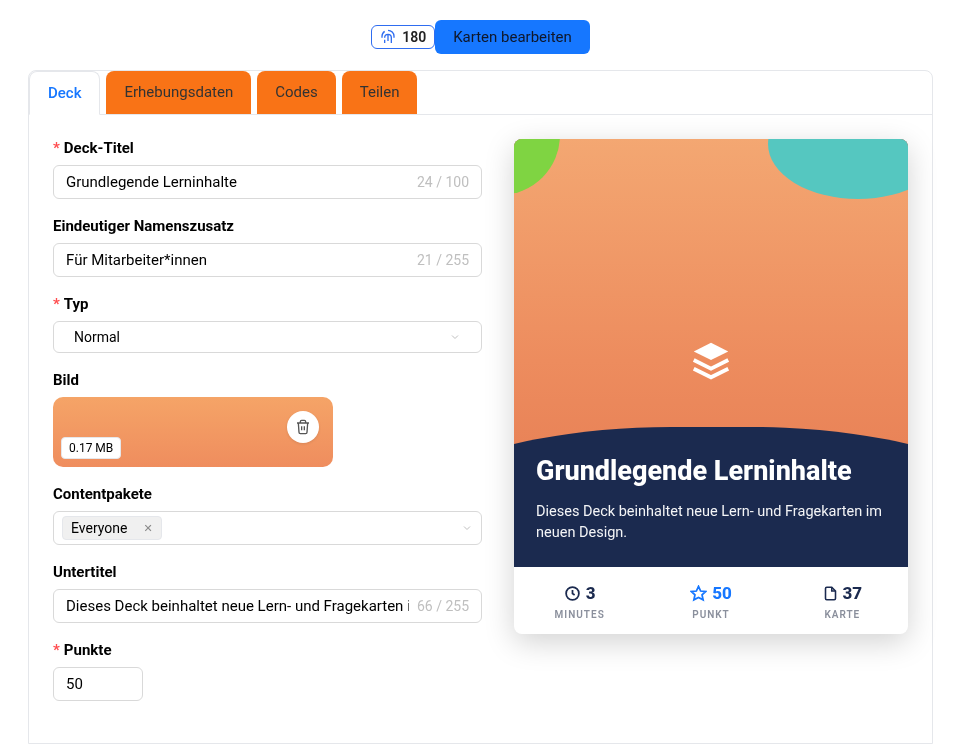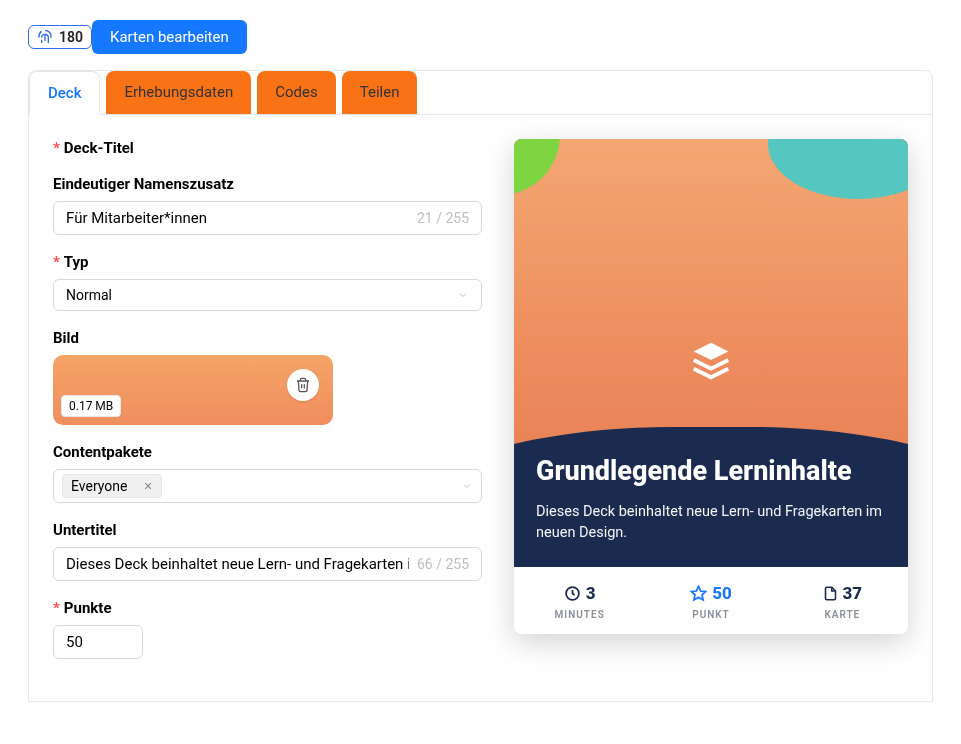"180" .top-row { justify-content: flex-start -> center }
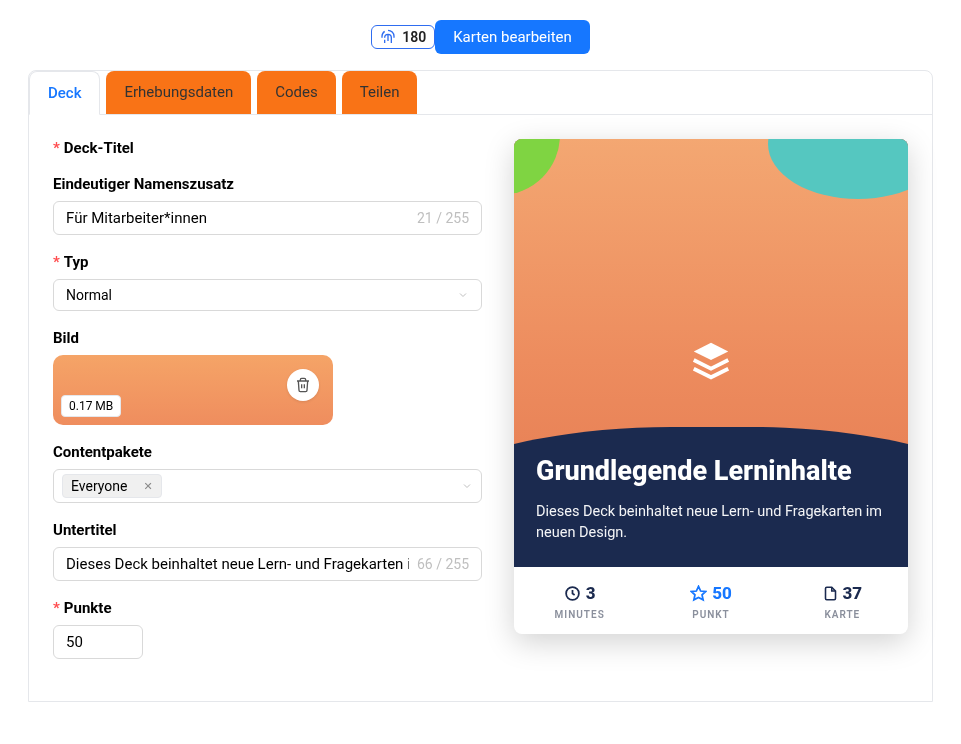"Karten bearbeiten" .btn-primary { color: #ffffff -> #0f172a }
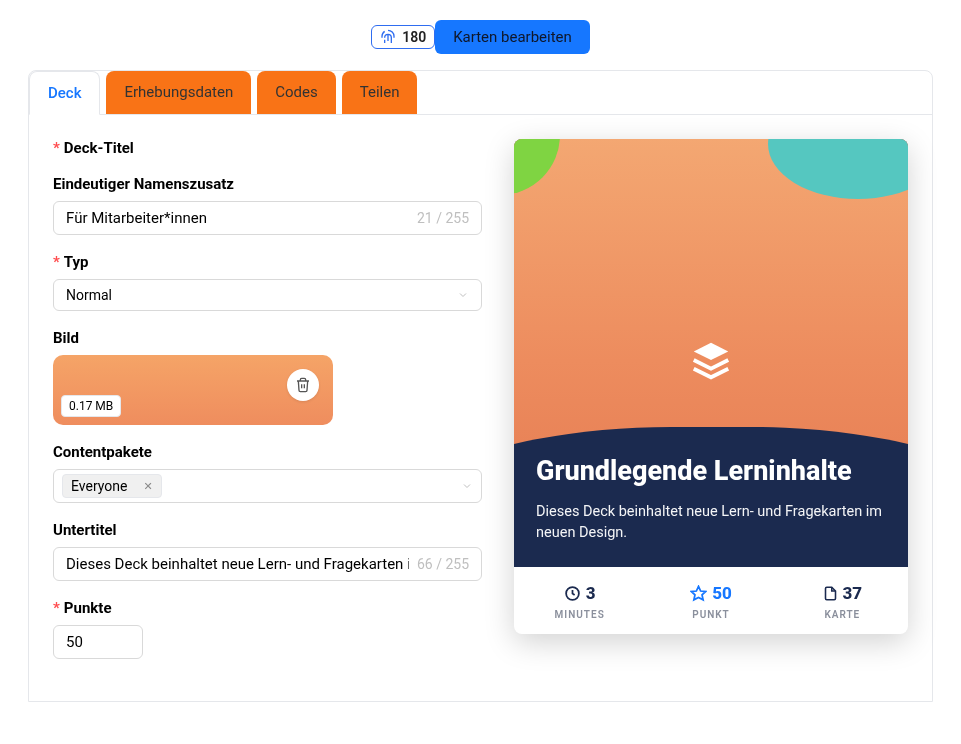"Grundlegende Lerninhalte" div.input-wrap { html: none -> <div> <input> <span>24 / 100</span> </div> }
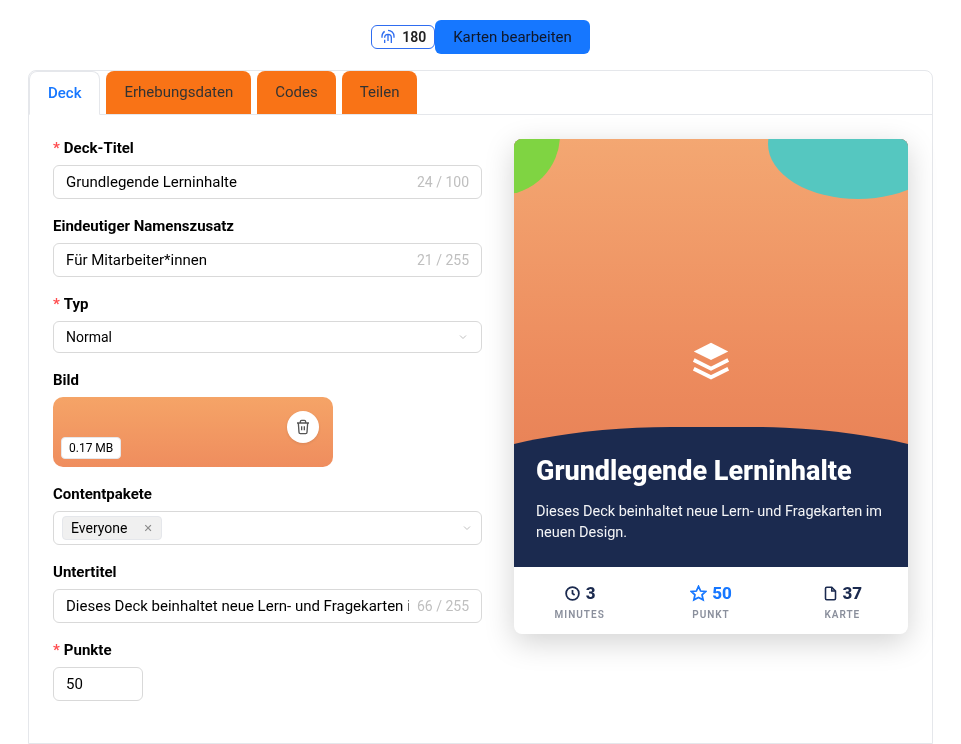"Normal" .select-wrap { padding: 7px 12px -> 7px 20px }
